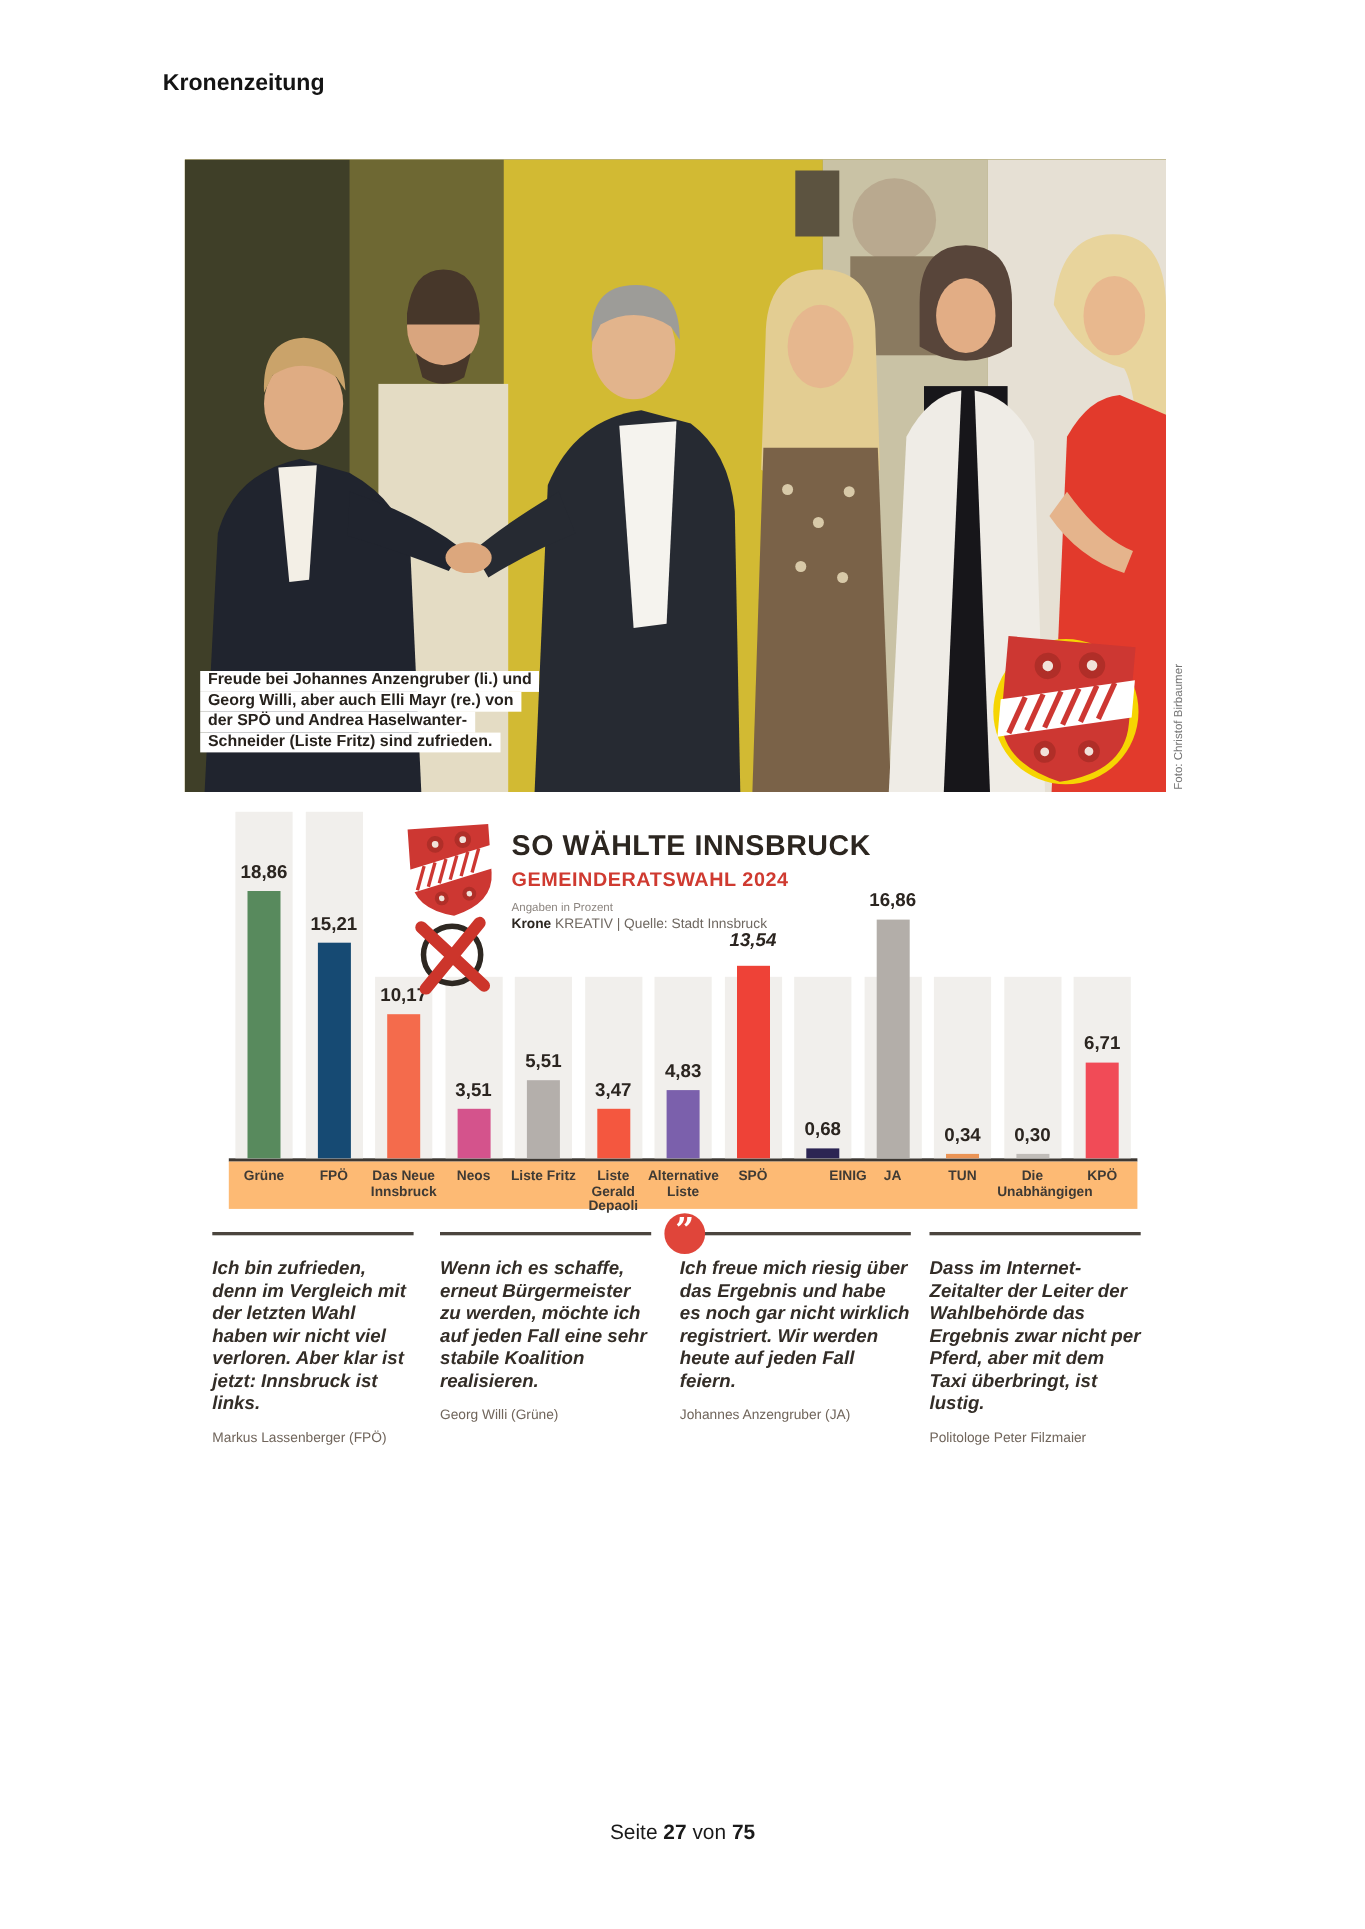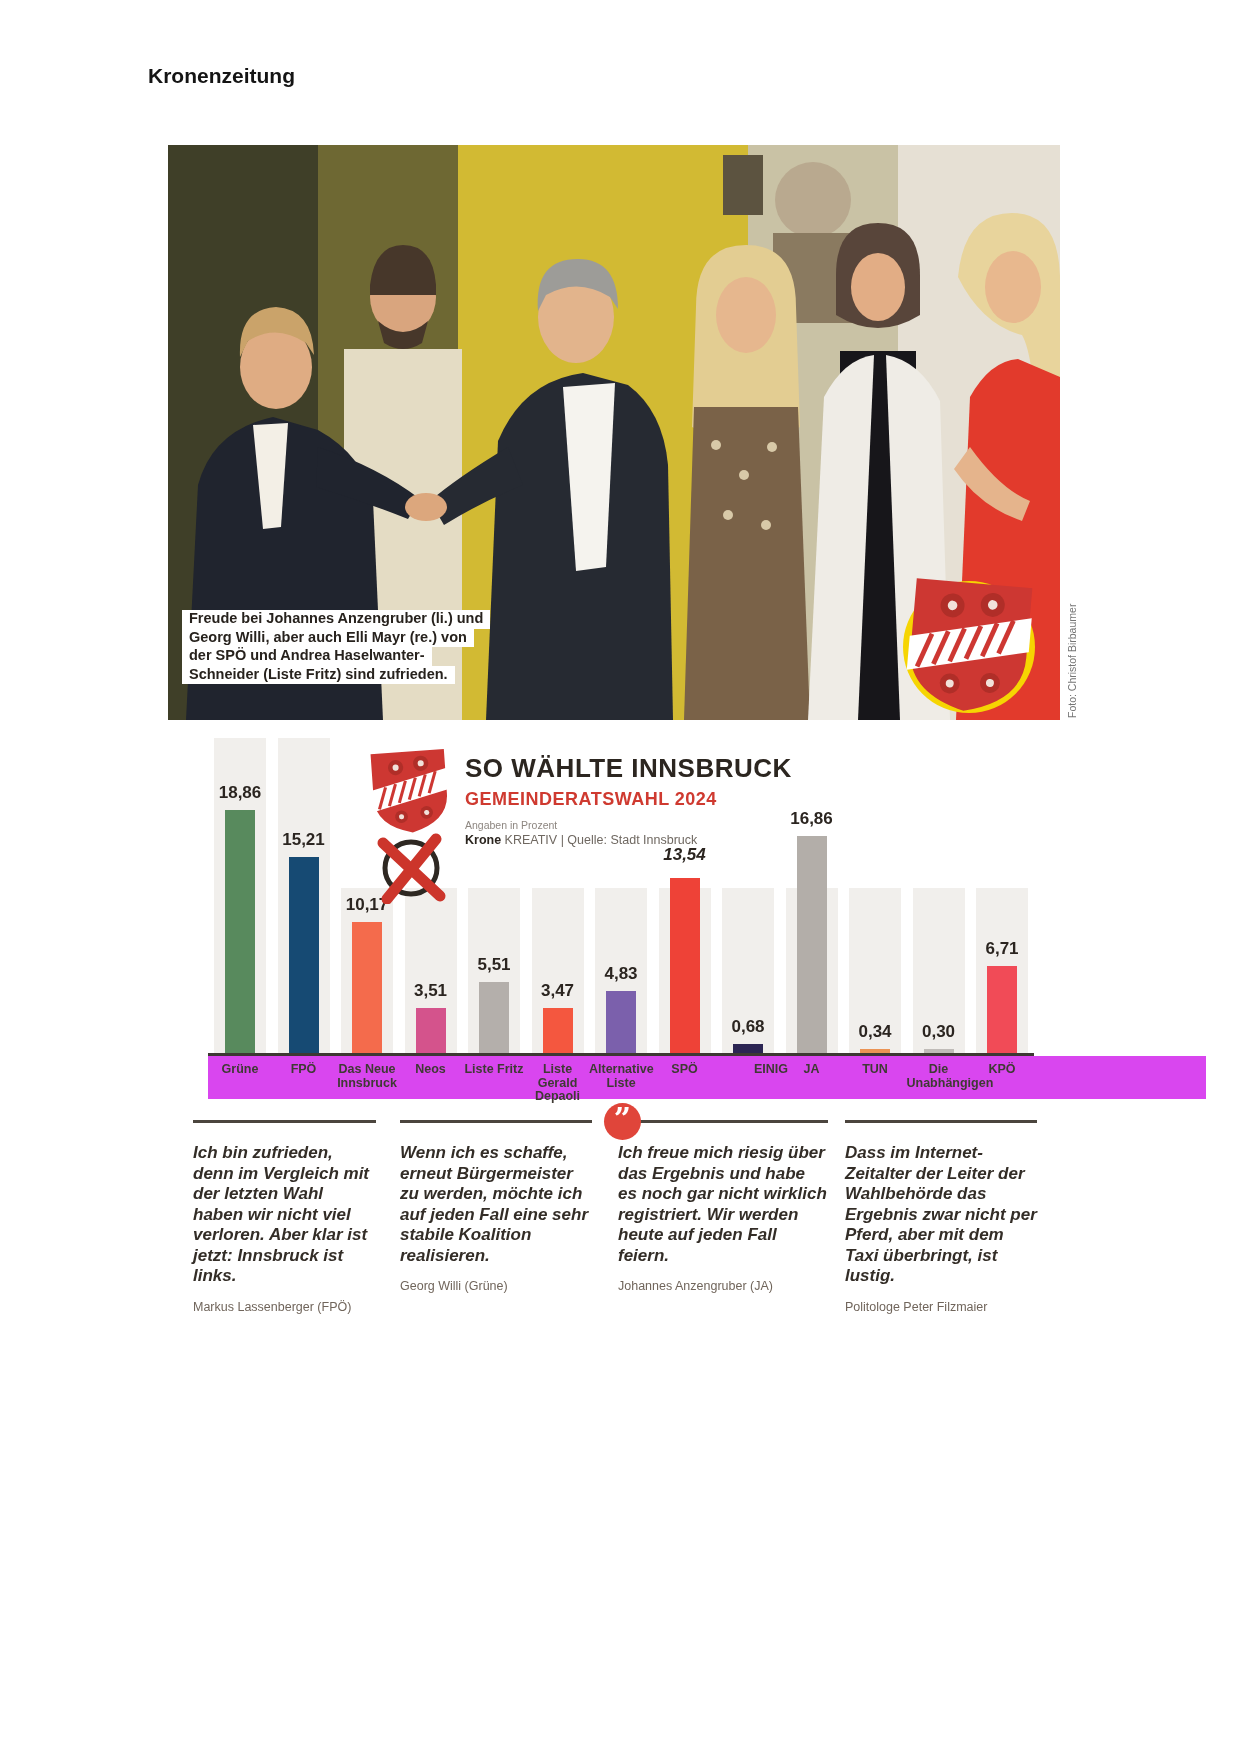"Grüne" .strip { background: #d946ef -> #fdba74; width: 998px -> 826px }
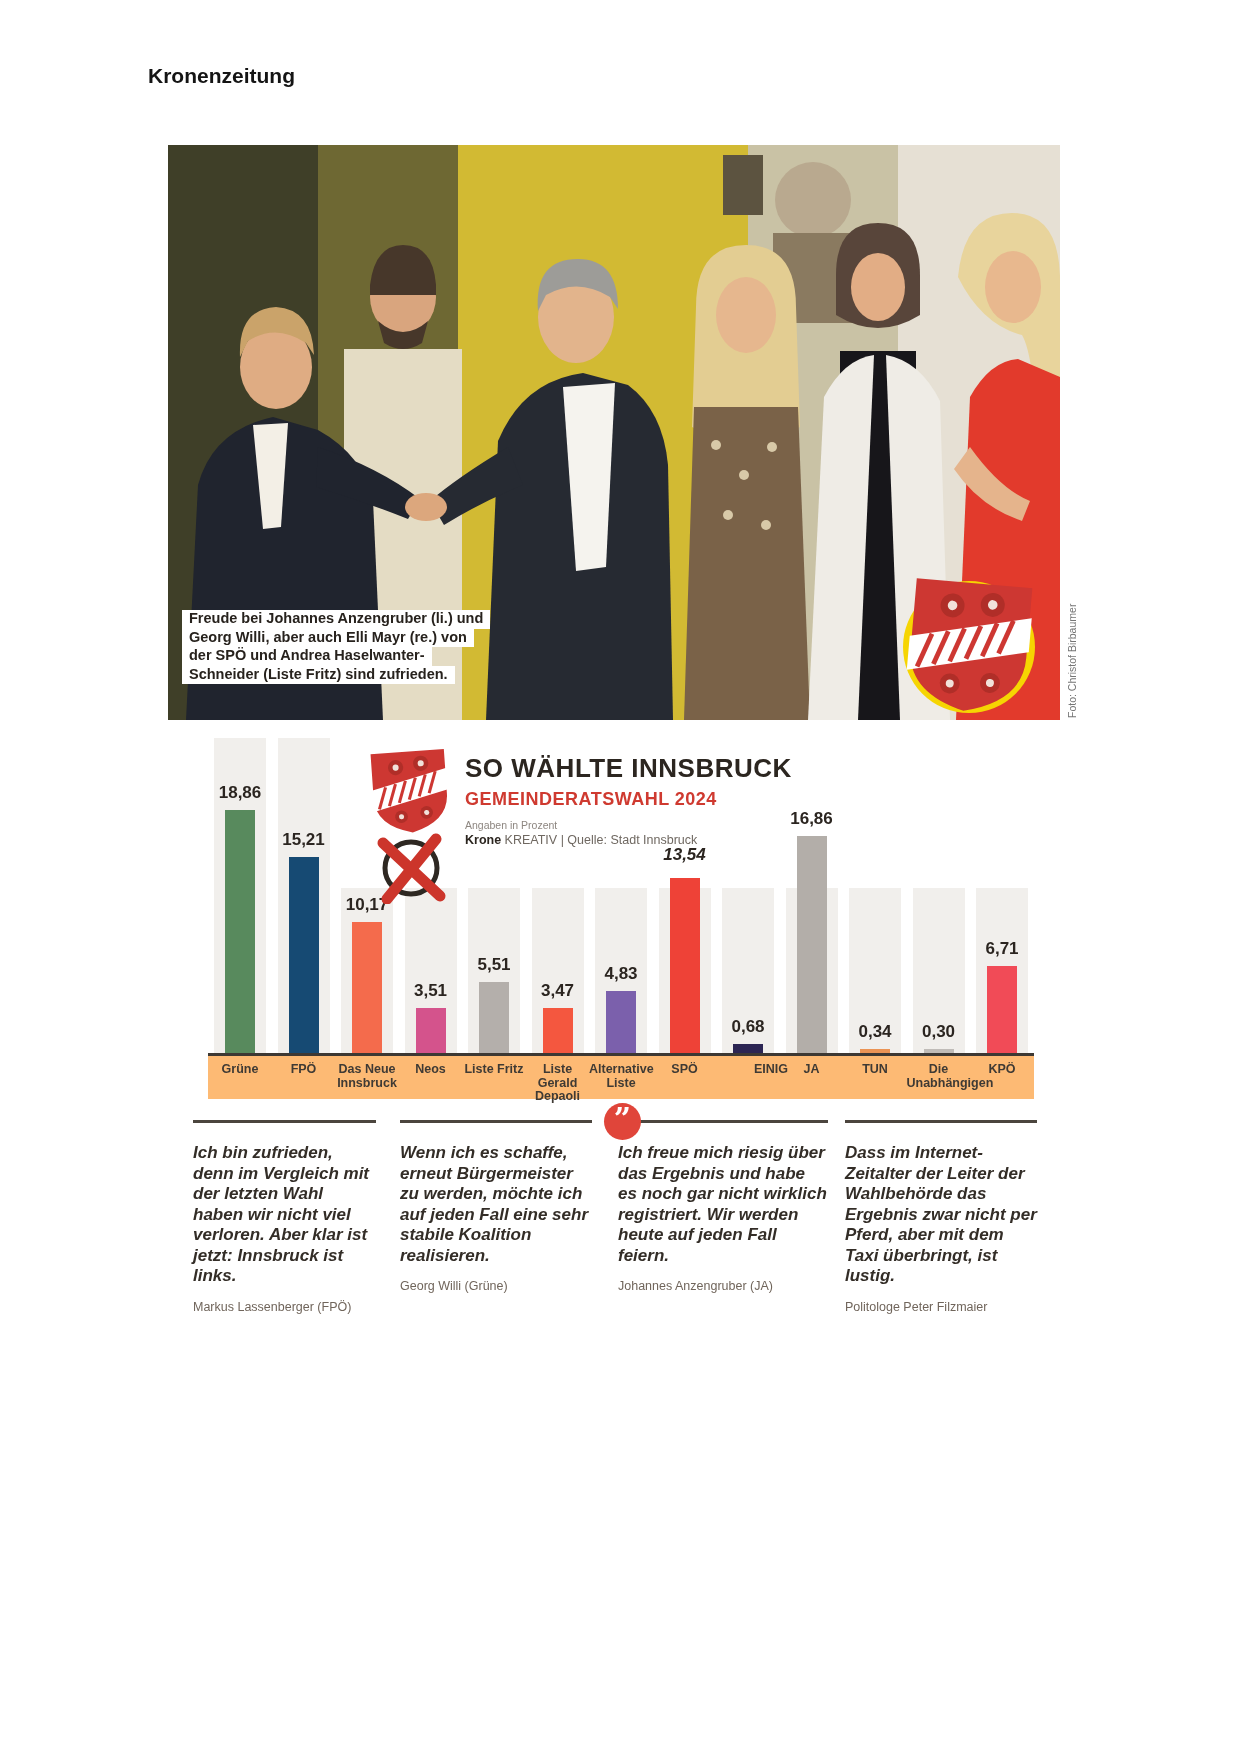"Seite 27 von 75" div.footer { html: none -> <div> <span>Seite</span> <b>27</b> <span>von</span> <b>75</b> </div> }
